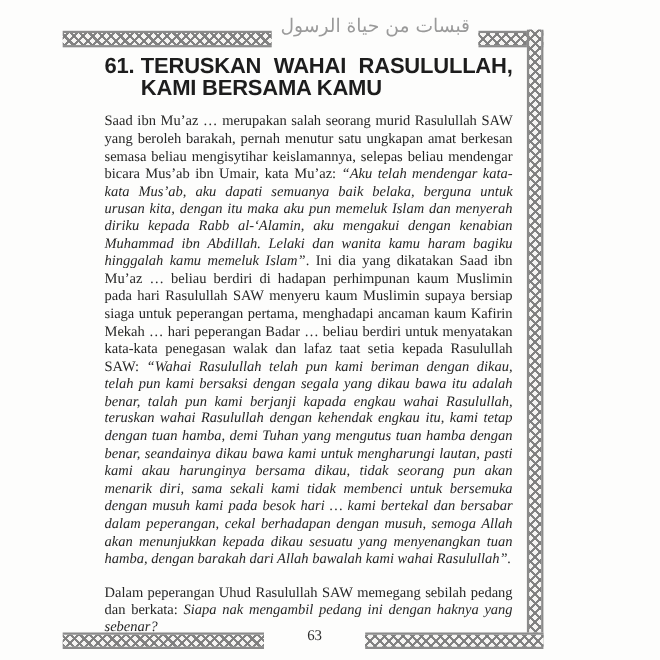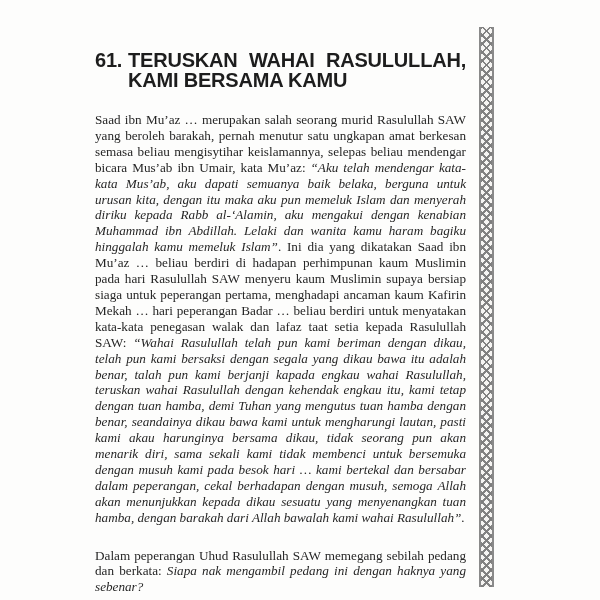"قبسات من حياة الرسول" div.top-row { html: none -> <div> <div></div> <div>قبسات من حياة الرسول</div> <div></div> </div> }
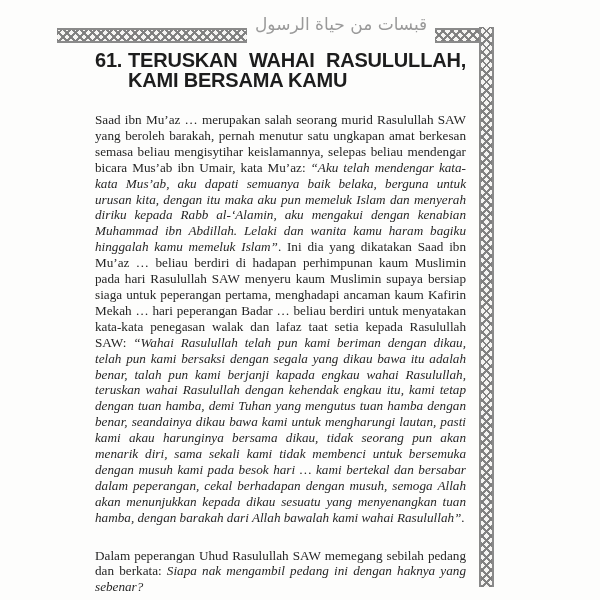"Saad ibn Mu’az … merupakan" .para { margin-top: 22px -> 12px }
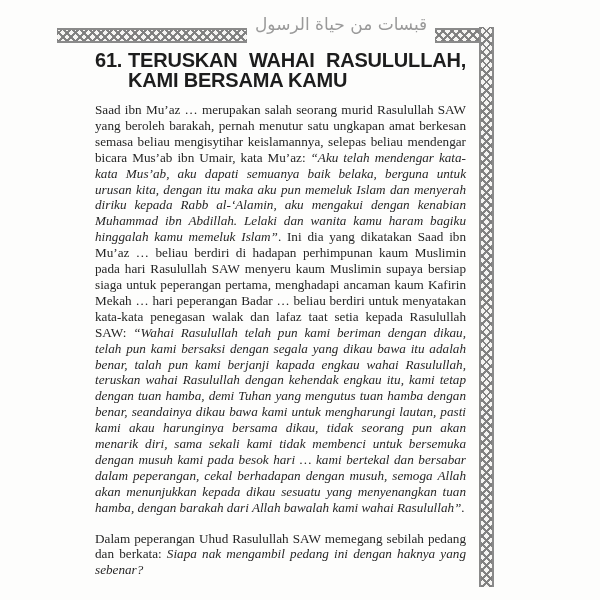"63" div.bottom-row { html: none -> <div> <div></div> <div>63</div> <div></div> </div> }
